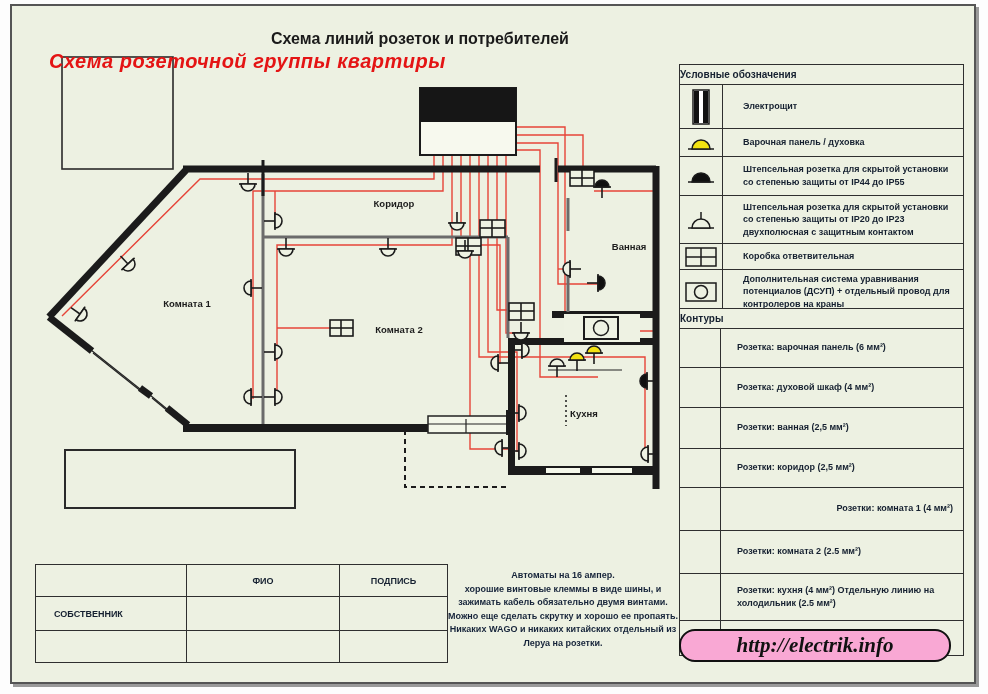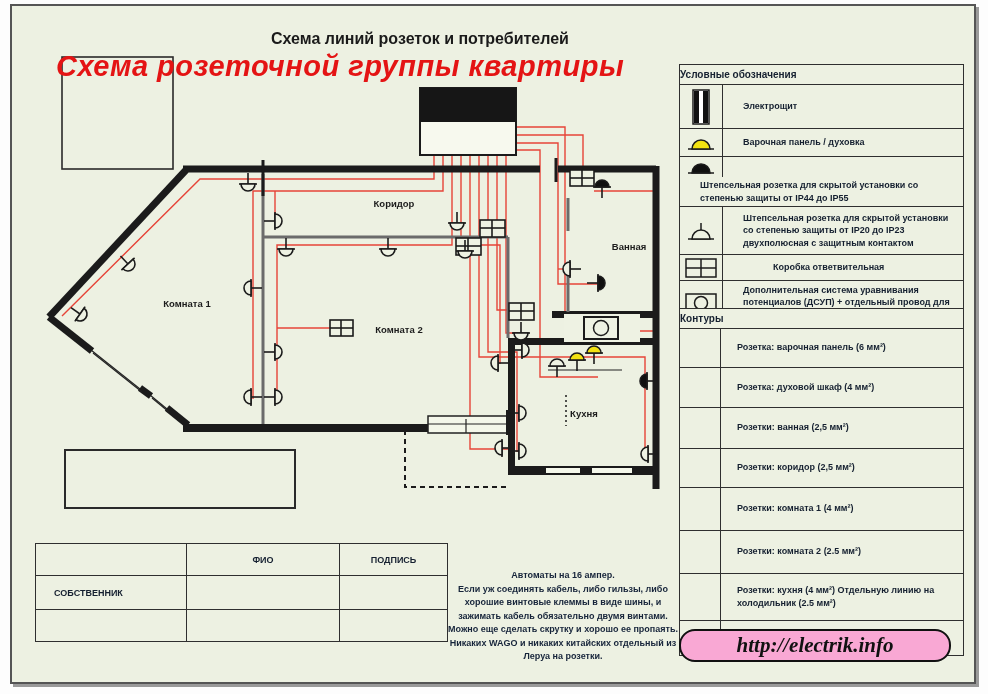"Схема розеточной группы квартиры" .overlay-title { font-size: 29px -> 20px; left: 56px -> 49px }
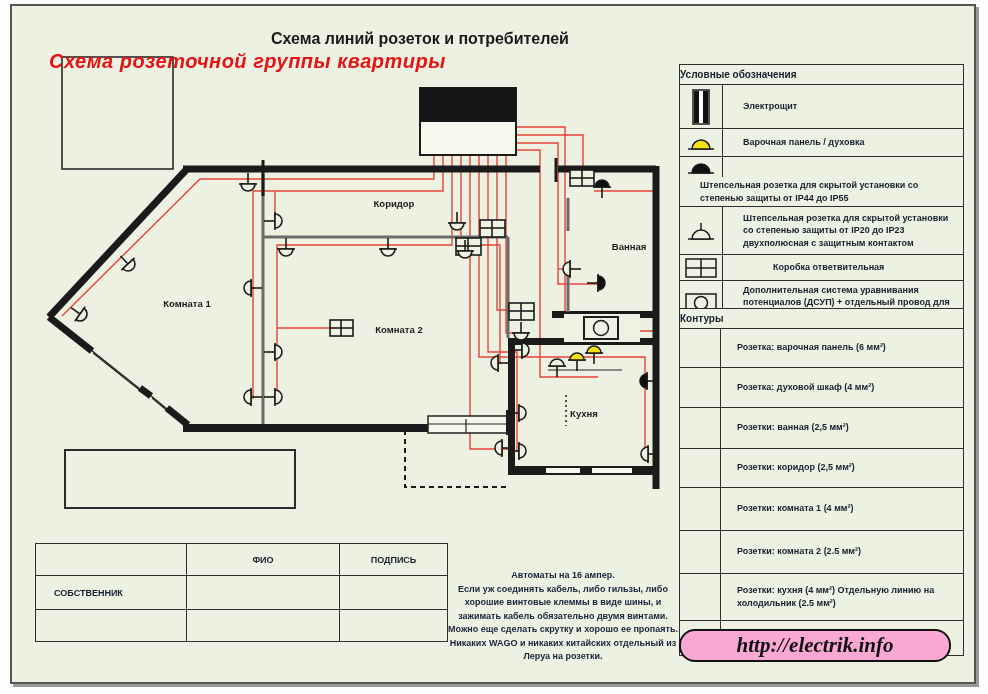"Штепсельная розетка для скрытой установки со степенью защиты от IP44" div.lrow { flex-direction: column -> none }
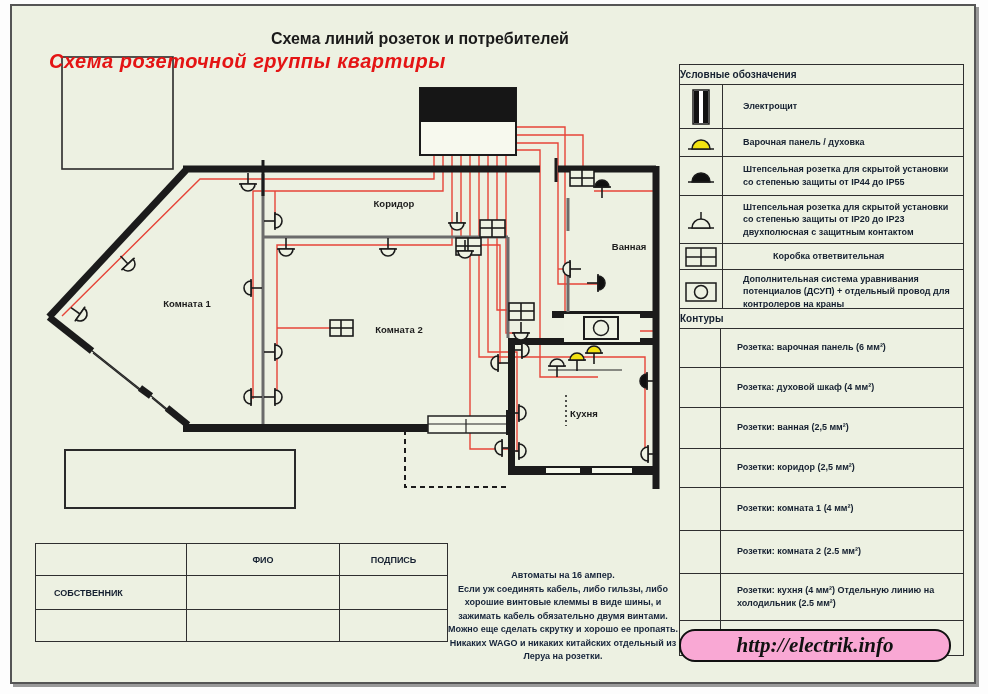"Коробка ответвительная" div.lrow { gap: 30px -> none }
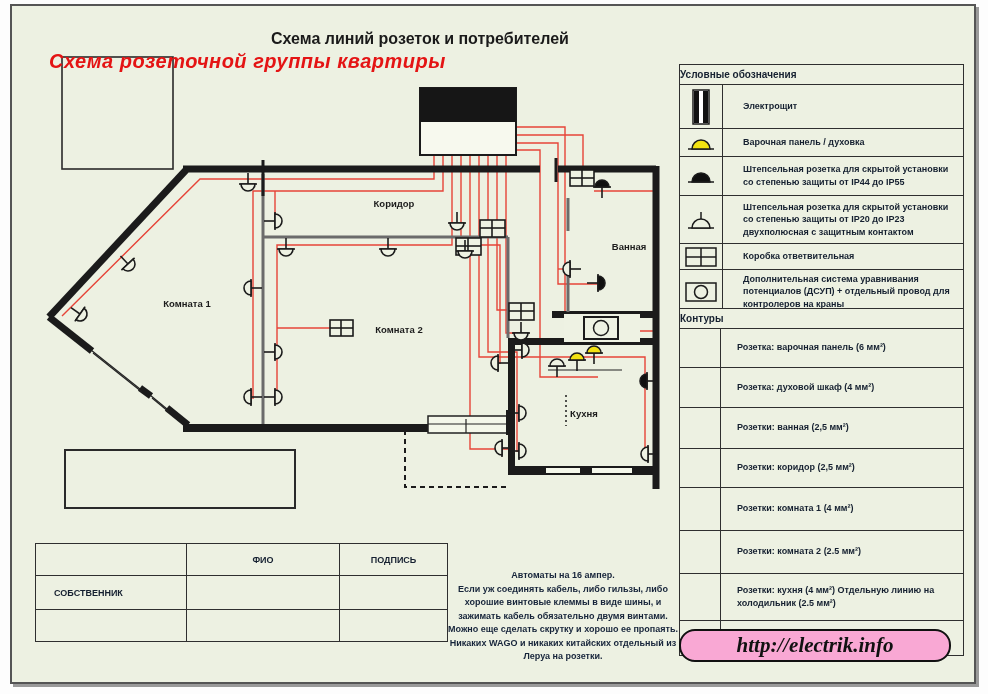"Розетки: комната 1 (4 мм²)" div.crow { justify-content: none -> space-between }
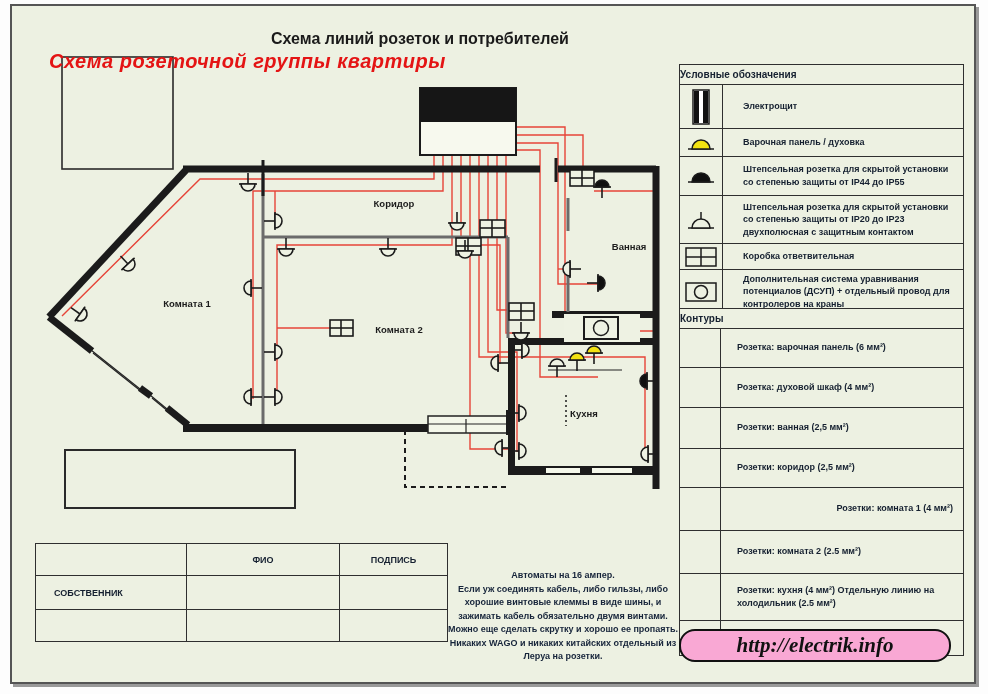"ФИО" table.owner { top: 543px -> 564px }
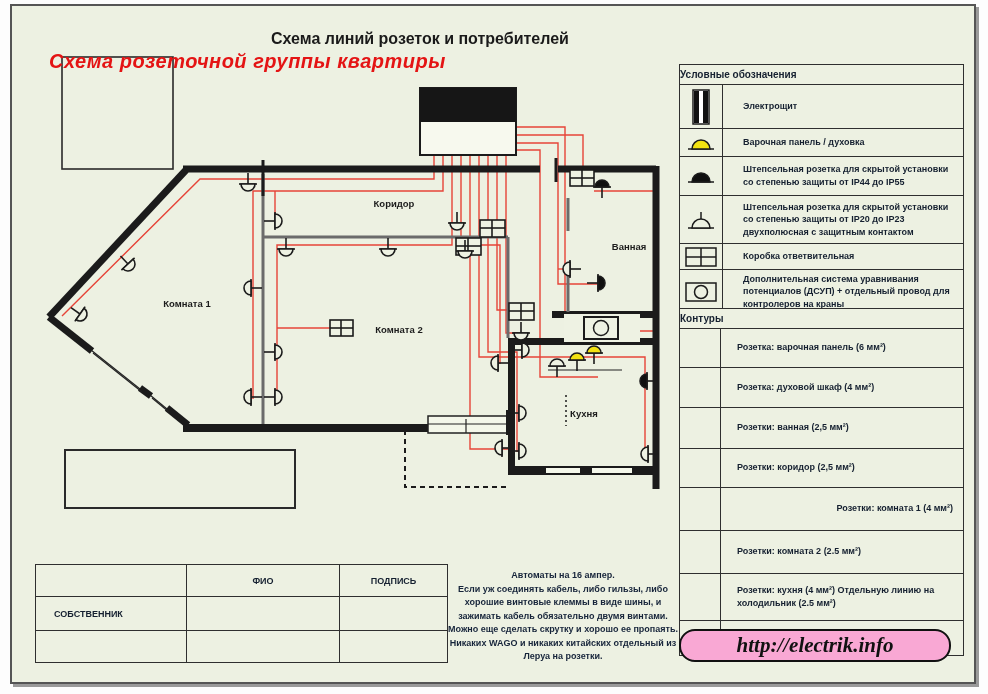"Если уж соединять кабель, либо" div { html: <div>Если уж соединять кабель, либо гильзы, либо</div> -> none }
